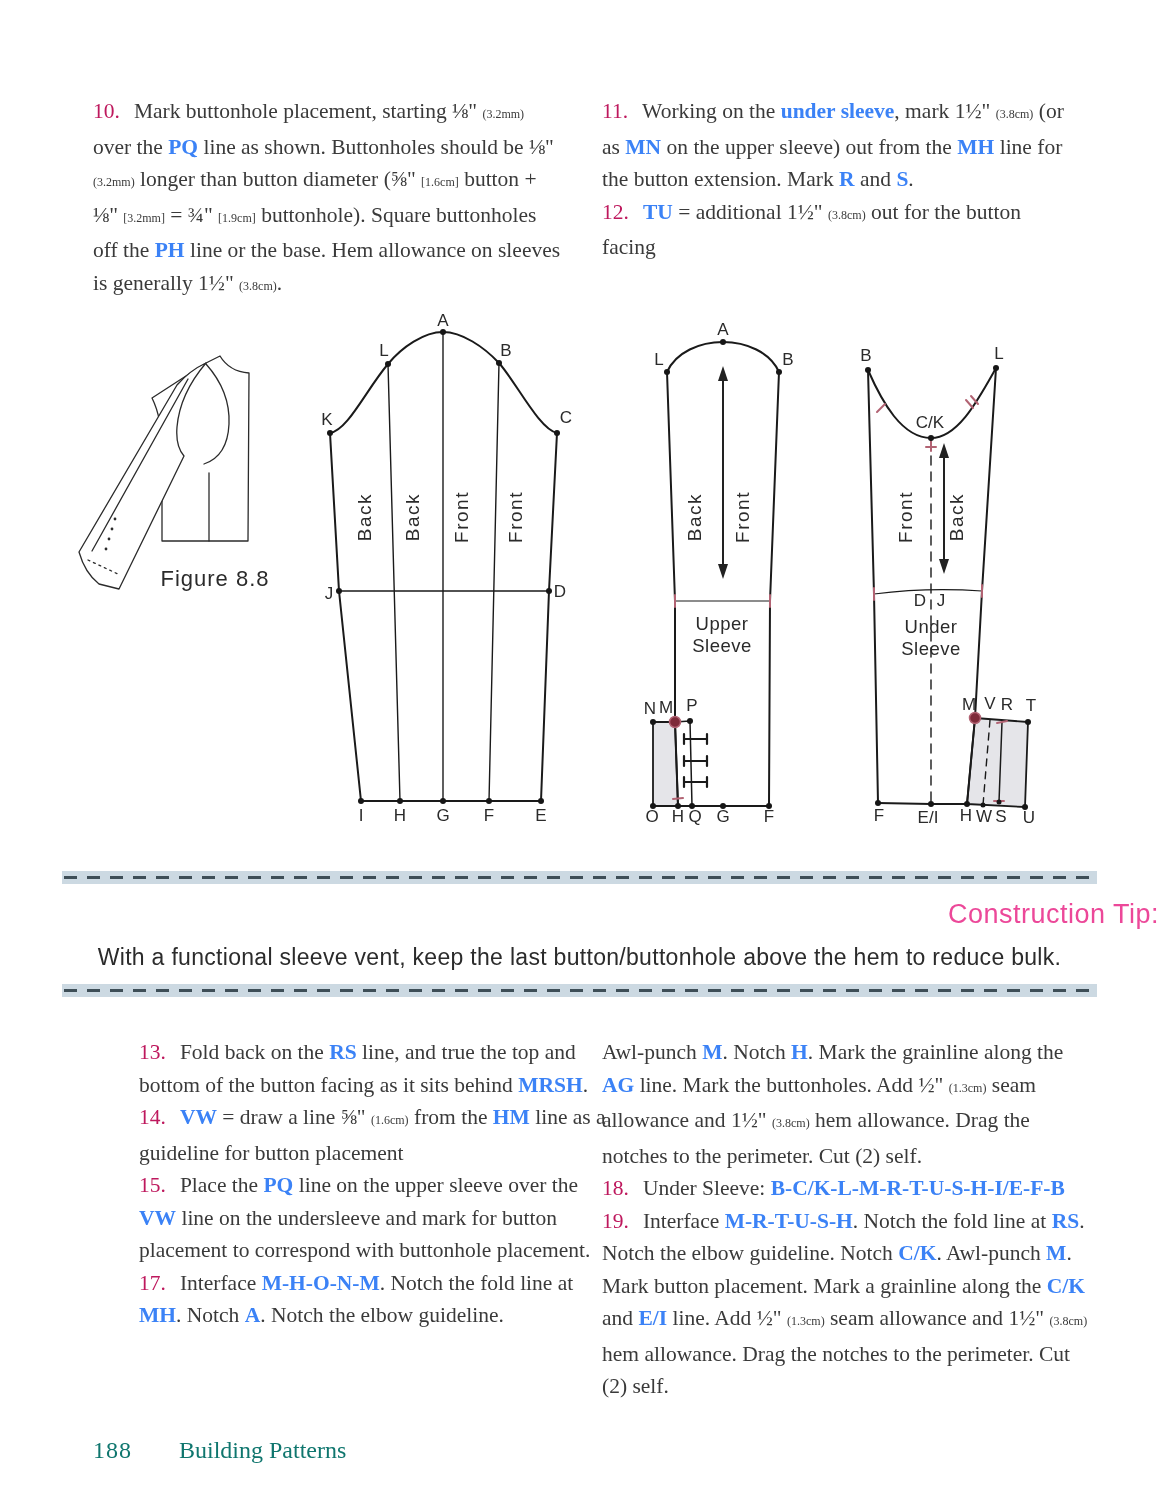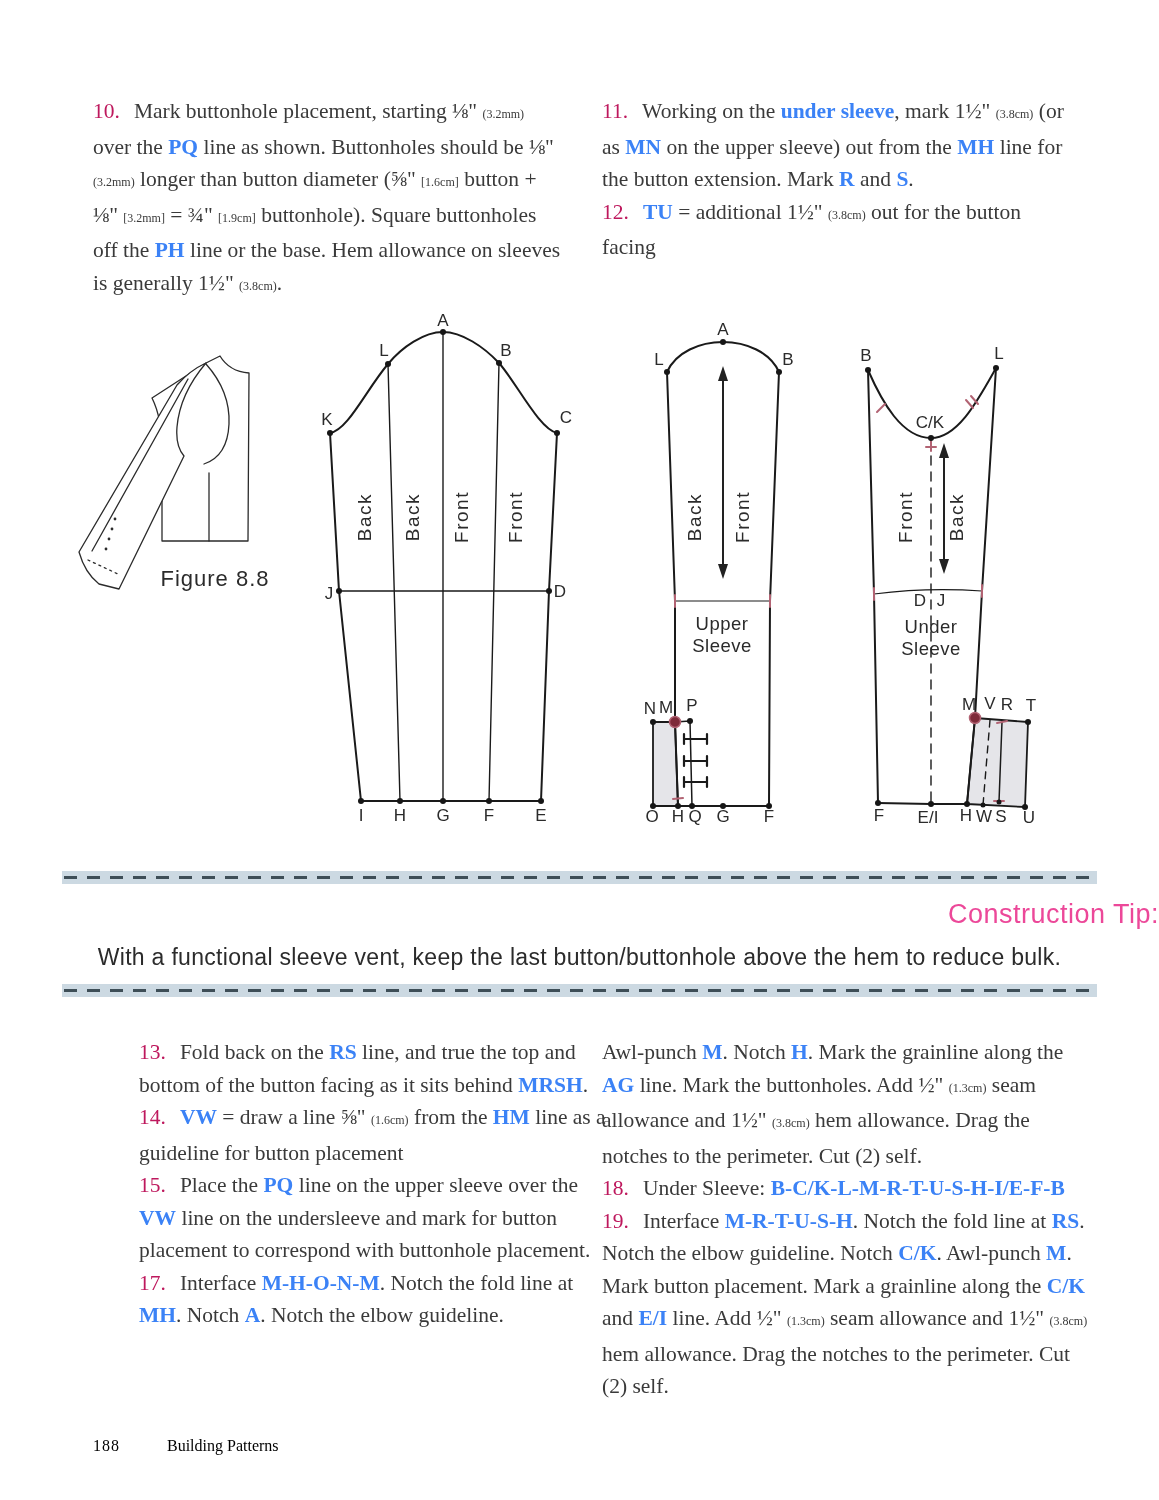"188 Building Patterns" #footer { color: #000000 -> #0f766e; font-size: 16px -> 24px }
